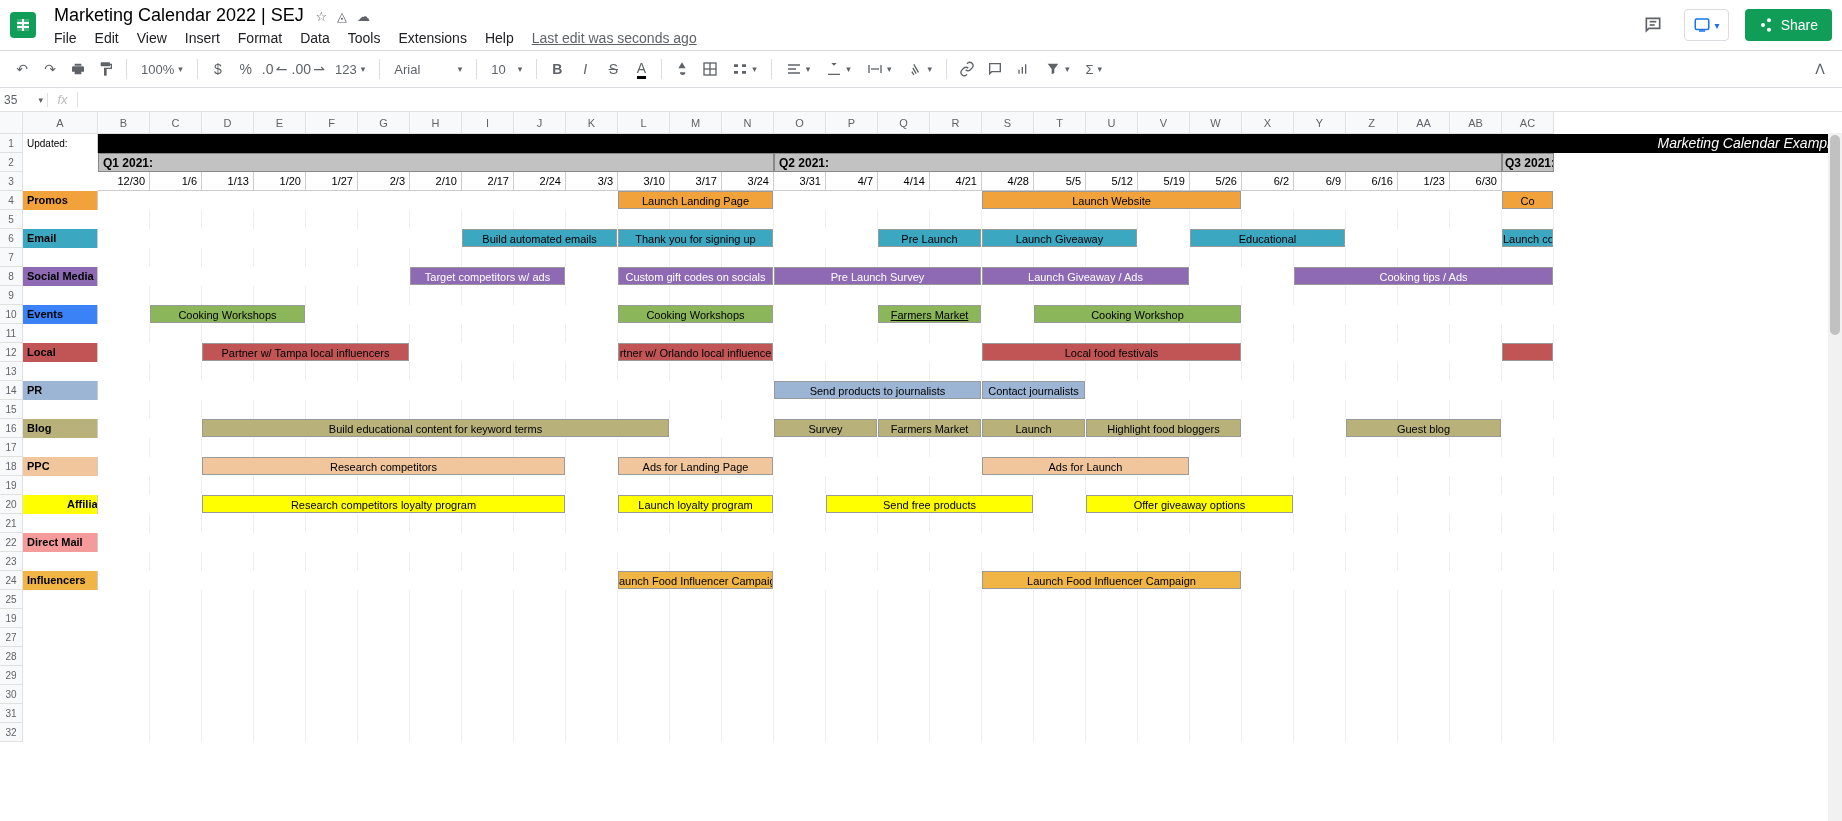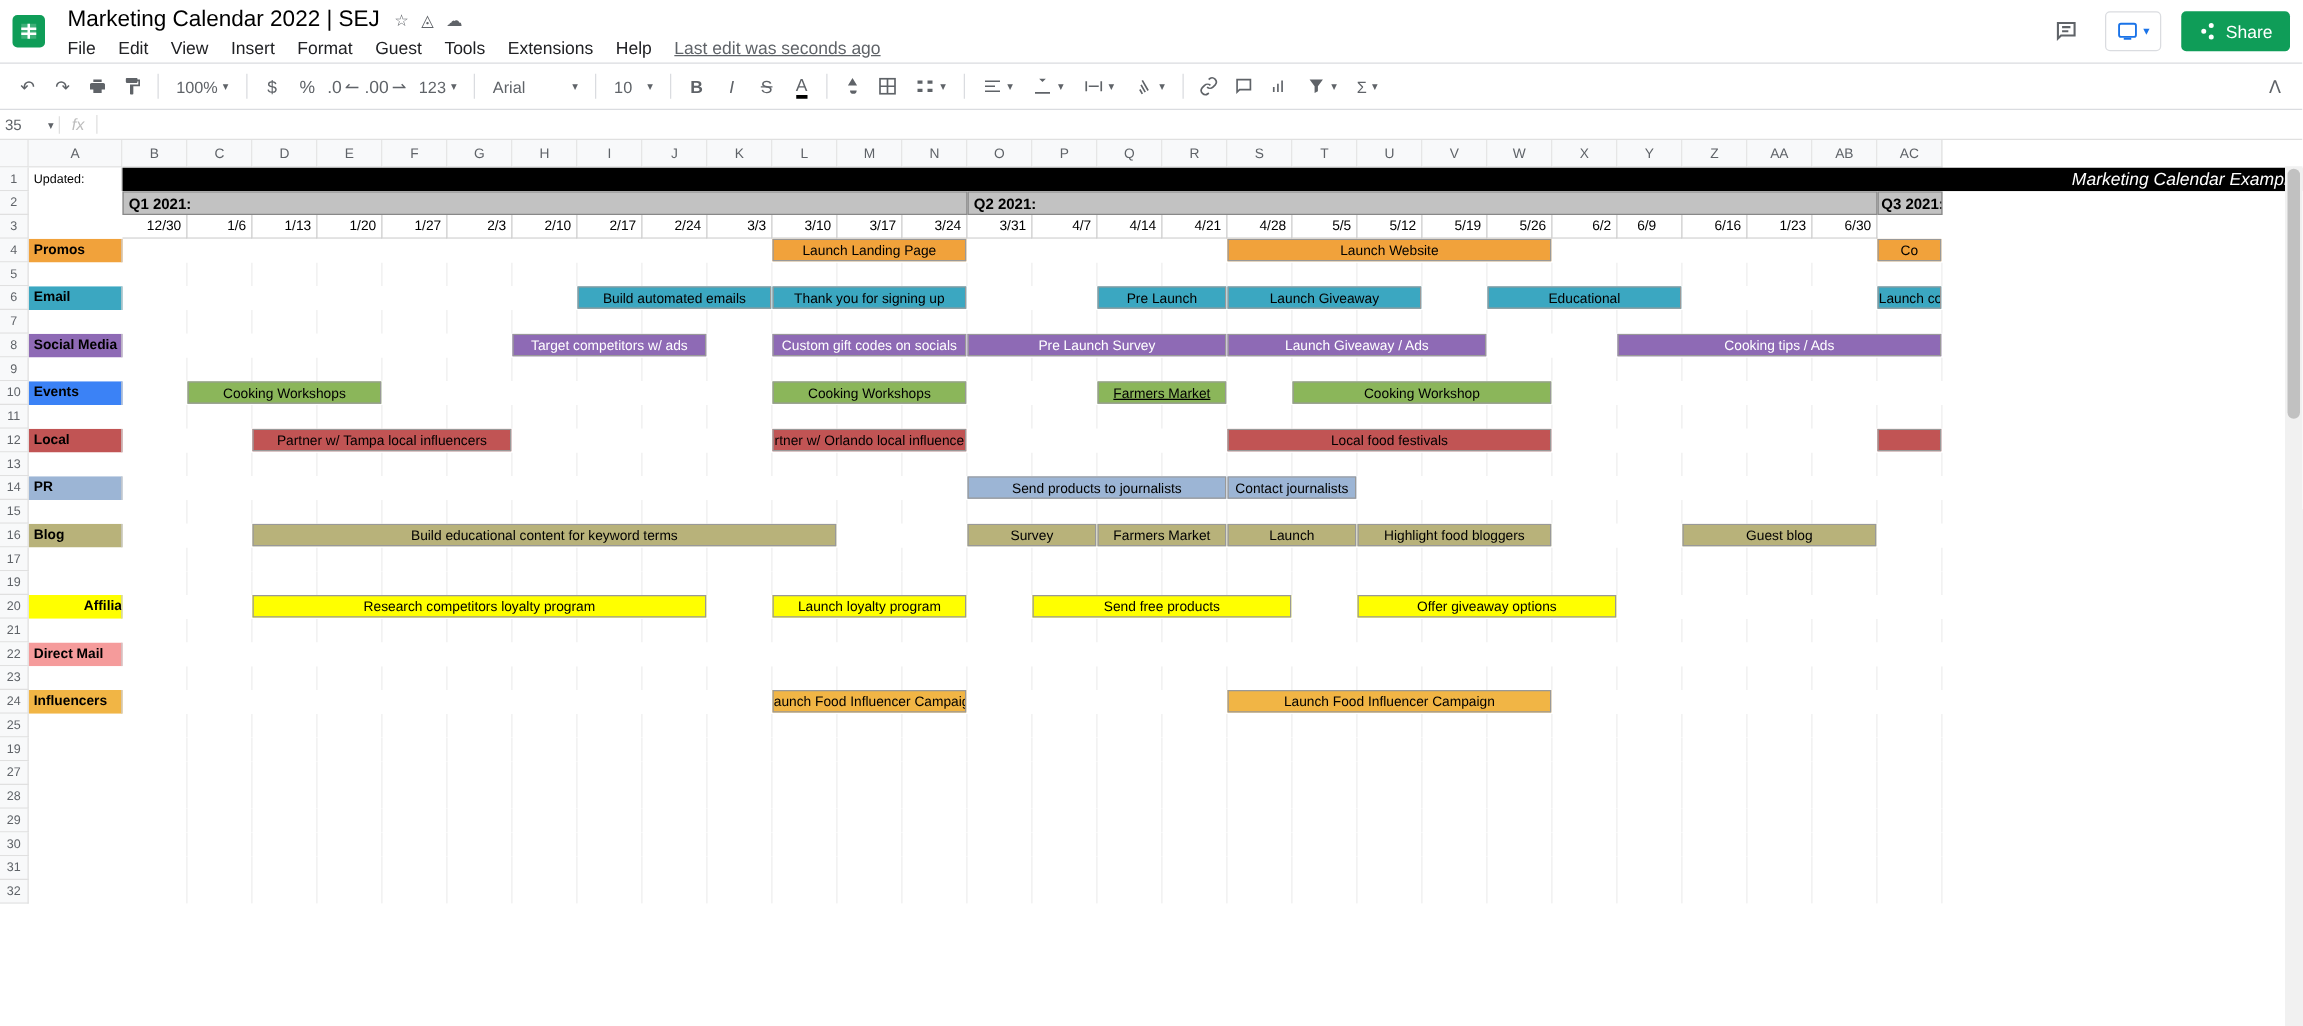"Guest" span.menu-item { text: Guest -> Data }
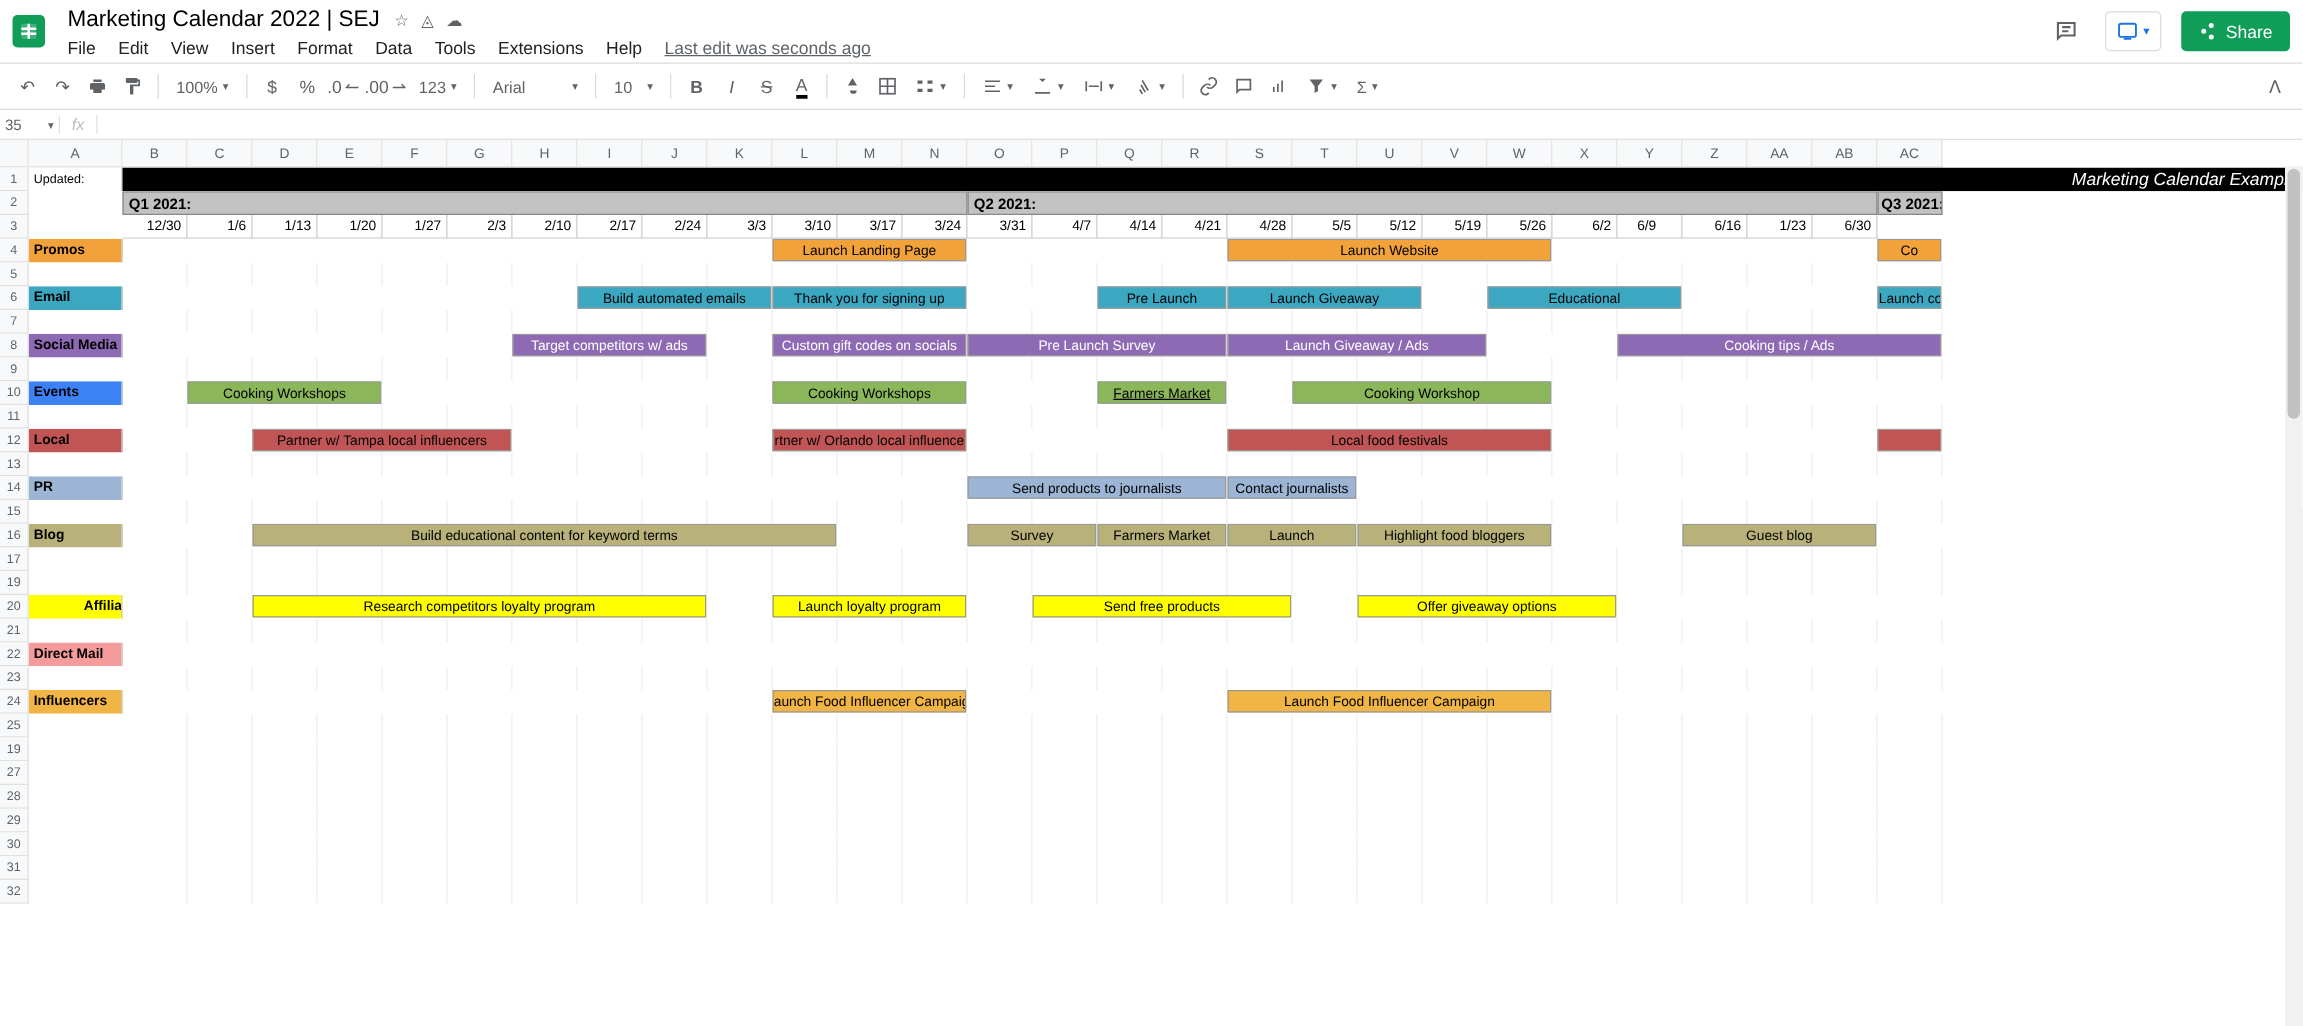"6/9" div { padding-right: 20px -> 4px }
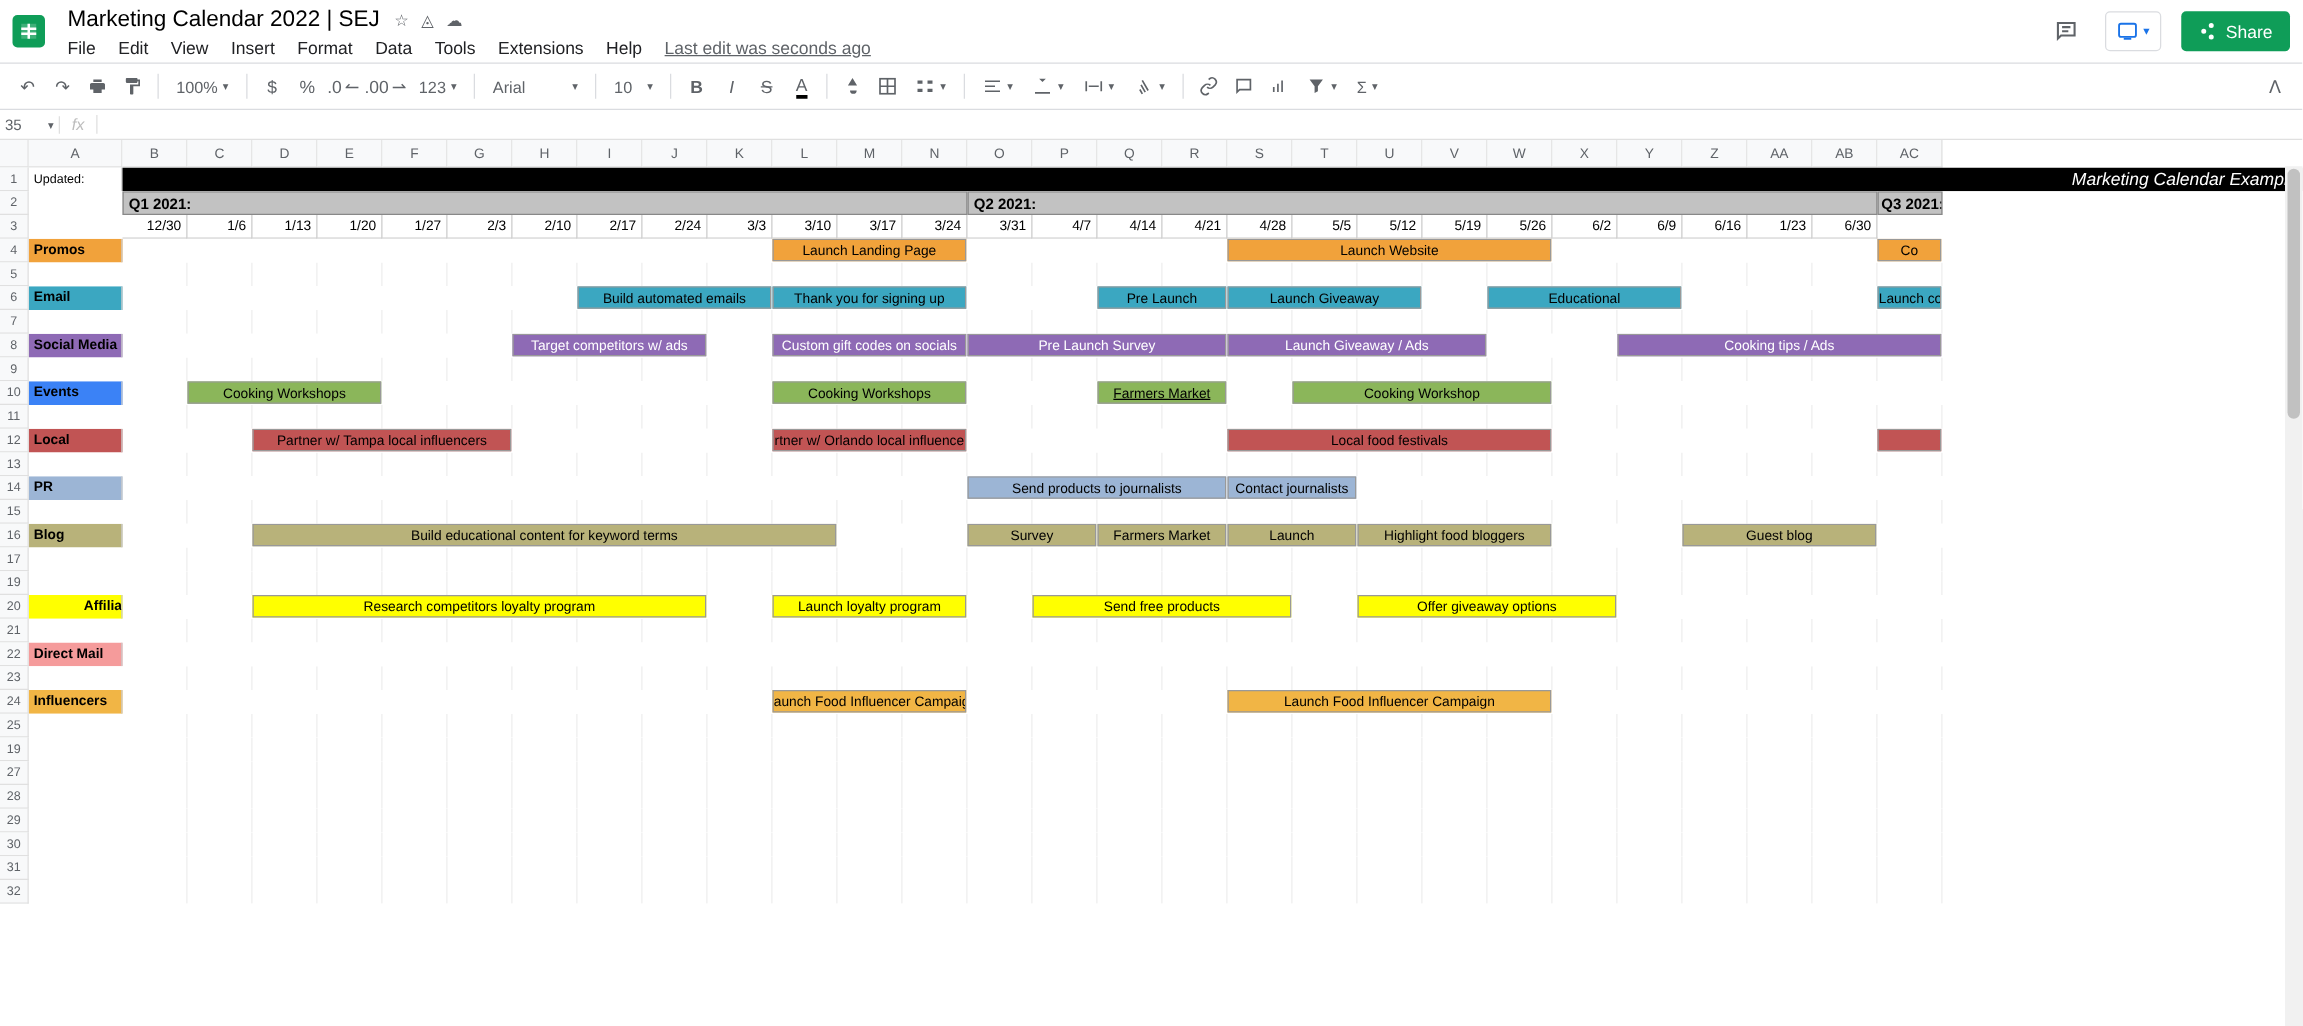"18" div.row { html: none -> <div> <div>18</div> <div> <div>PPC</div> <div>Research competitors</div> <div>Ads for Landing Page</div> <div>Ads for Launch</div> </div> </div> }
